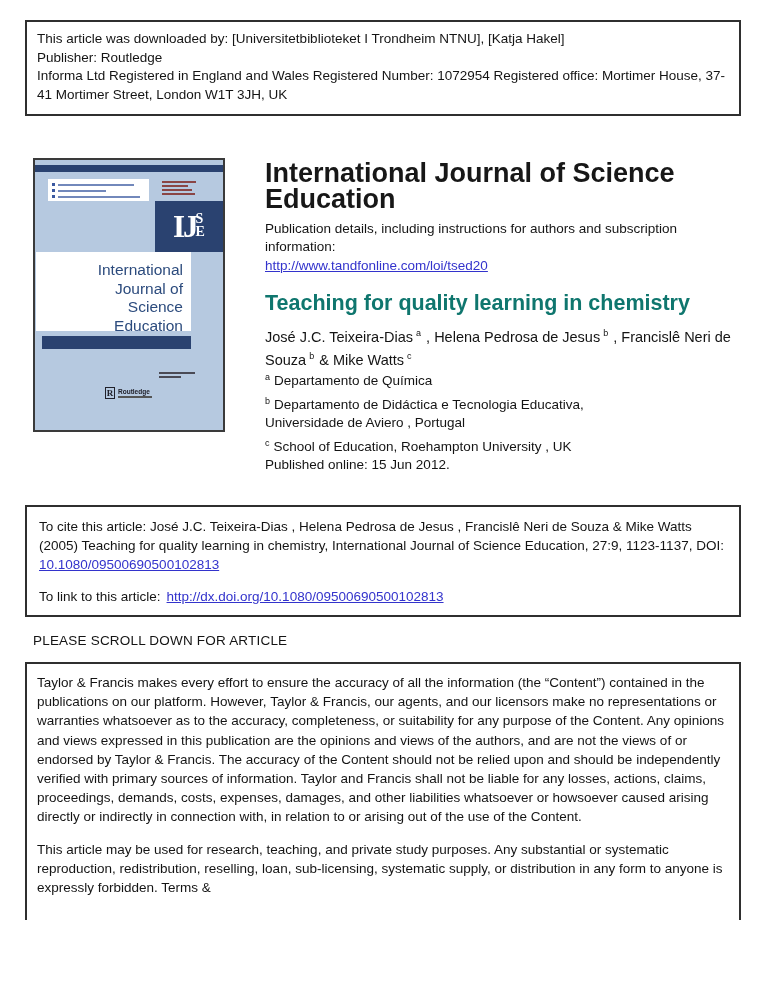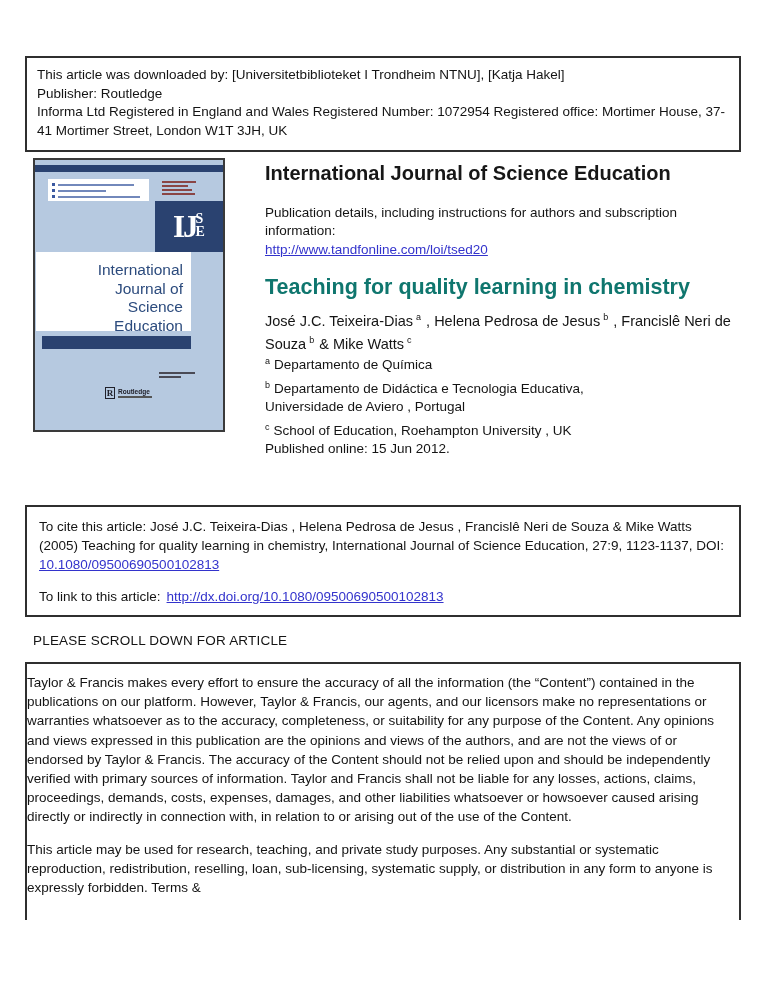"This article was downloaded by:" .top-box { margin-top: 36px -> none }
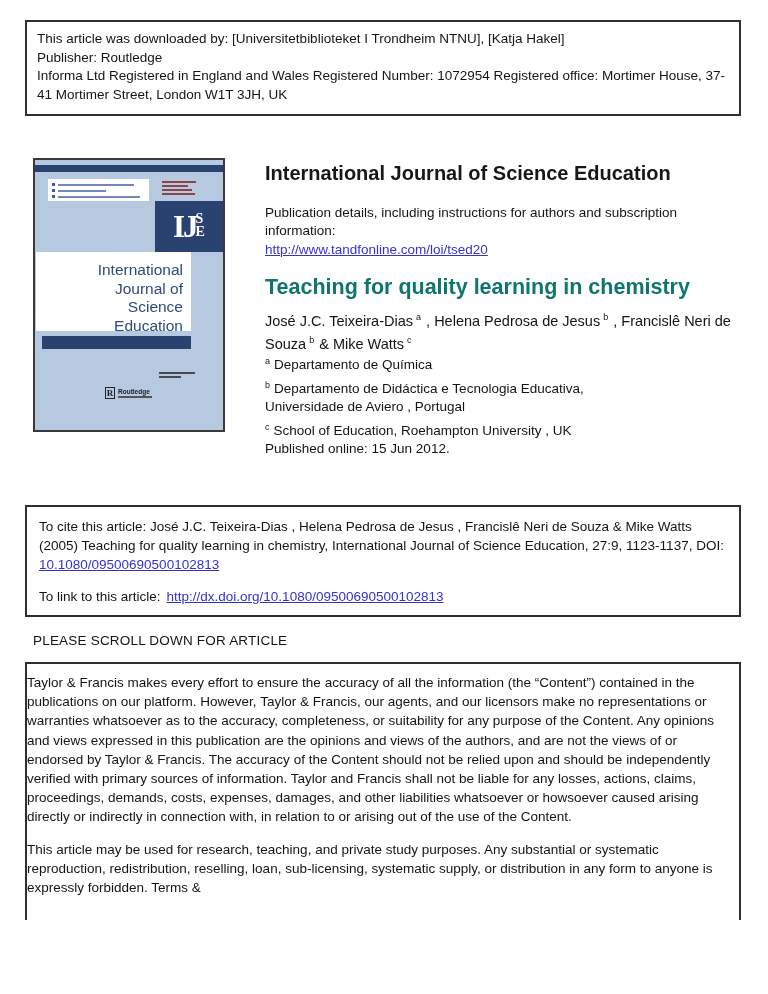"International Journal of Science" .journal-title { font-size: 20px -> 27px; margin-bottom: 18px -> 8px }
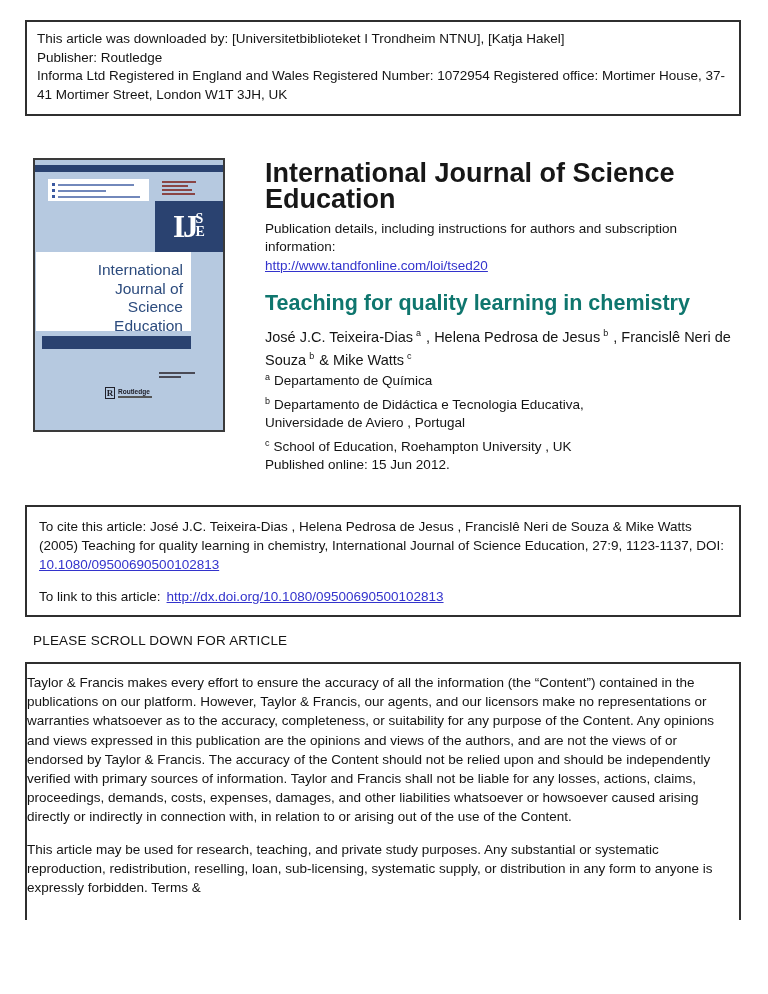"Taylor & Francis makes every" .disclaimer-box { padding: 9px 0 -> 9px 10px }
